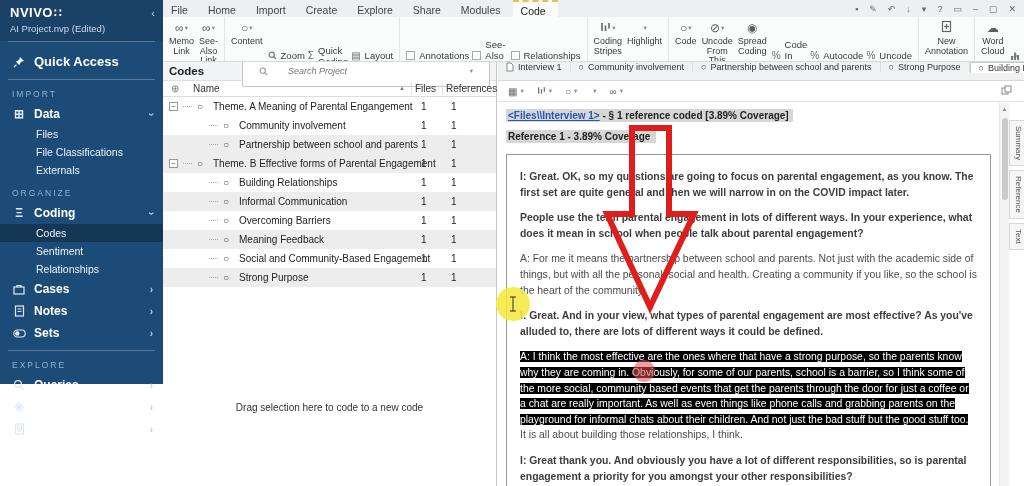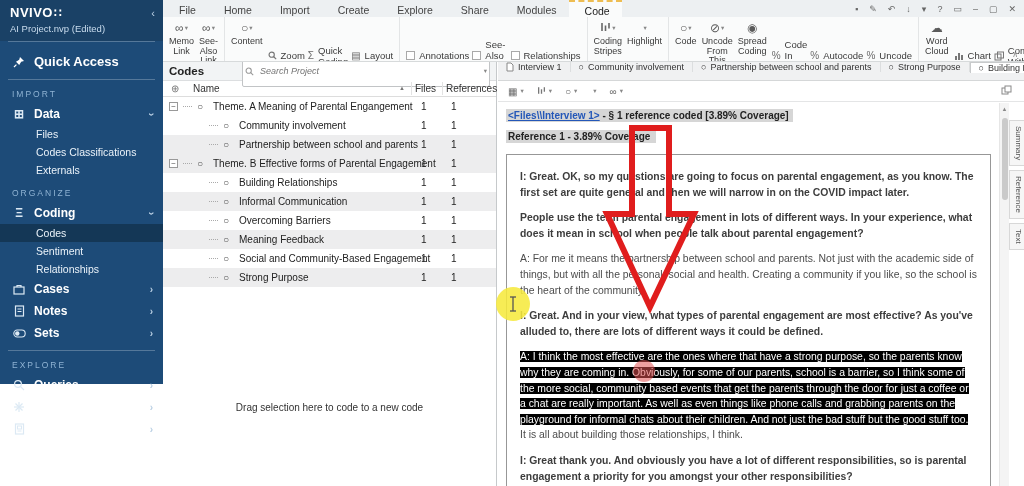"File" .rtab { padding: 2px 12px 0 16px -> 2px 12px 0 8px }
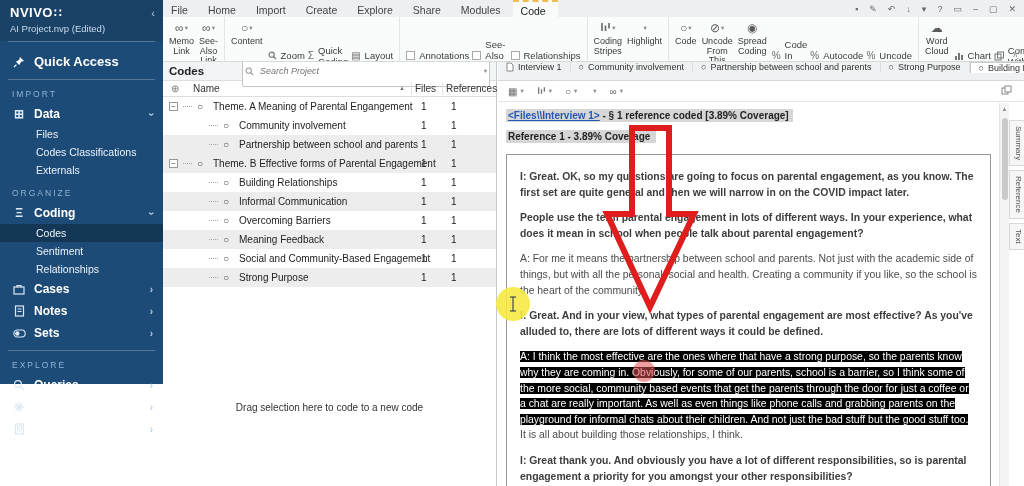"New Annotation" div.rgroup { html: none -> <div> <div> <span> <span><svg> <rect></rect> <line></line> <line></line> </svg></span> </span> <span>New Annotation</span> </div> </div> }
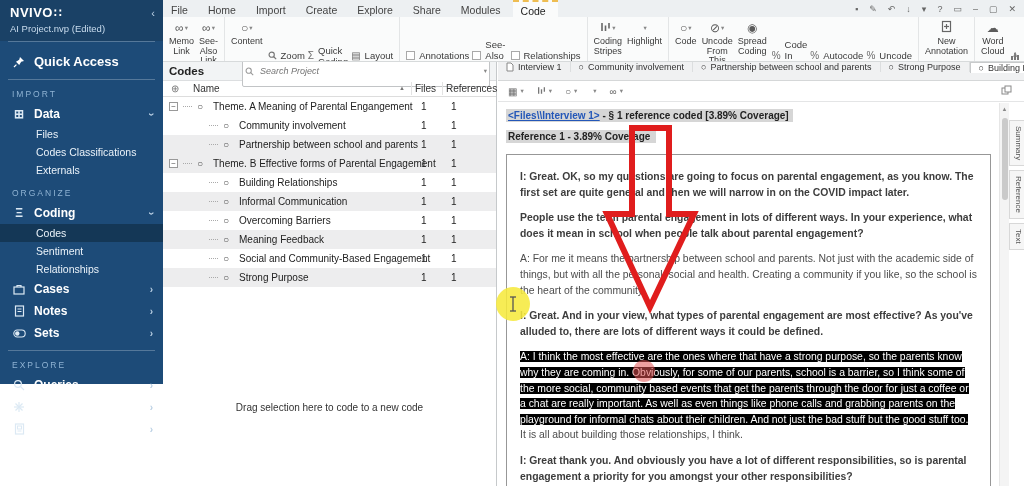"Search Project" .search-wrap { gap: 6px -> 20px; padding: 0 2px -> 0 16px }
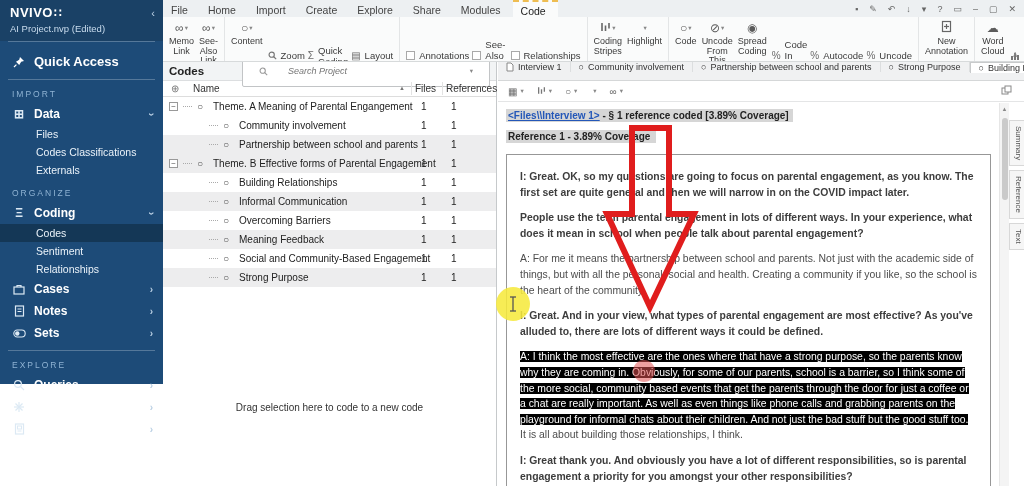"Codes Classifications" div.sb-sub { text: Codes -> File }
